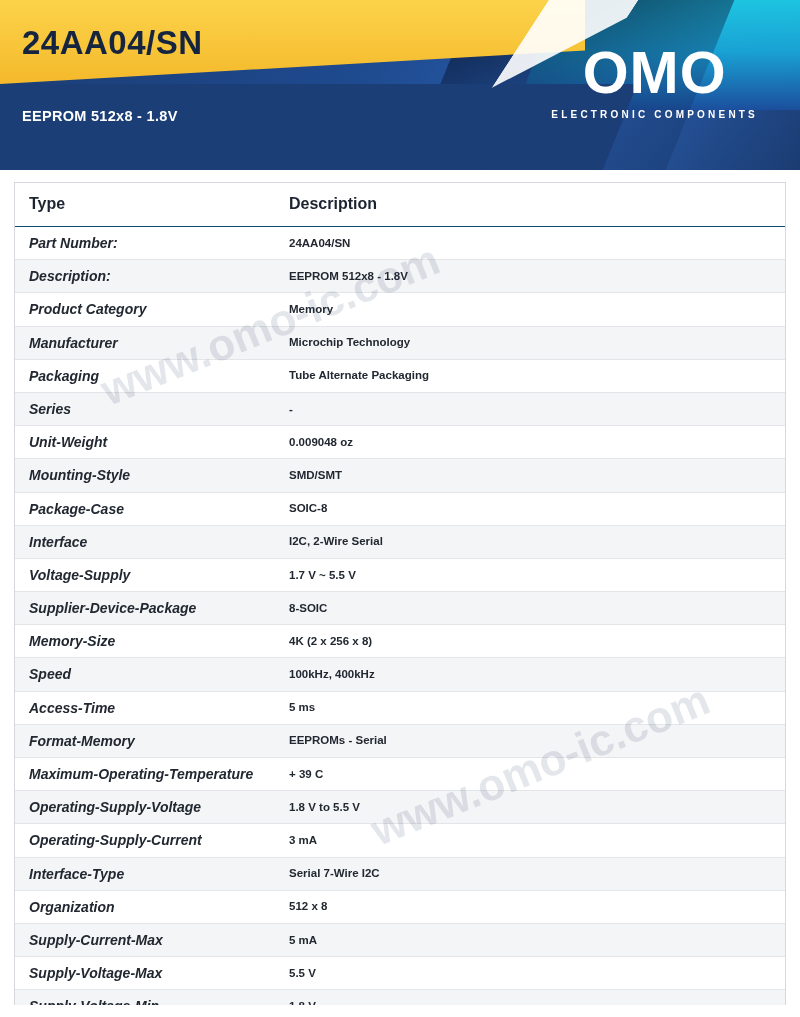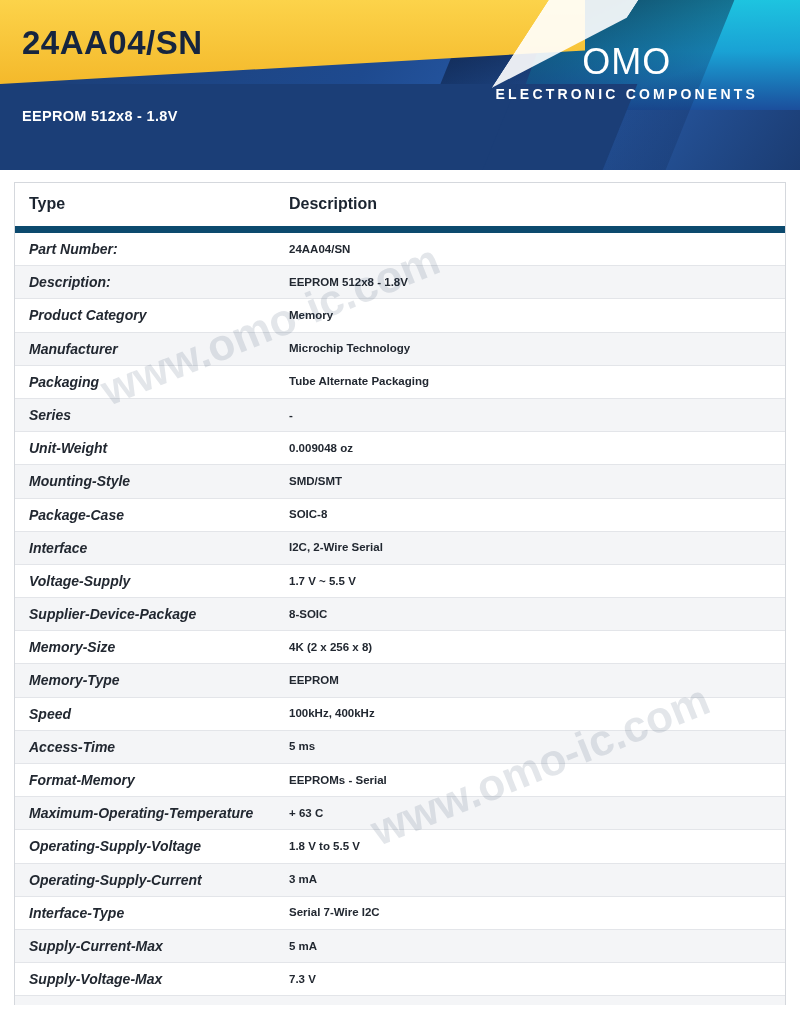"OMO" .logo-omo { font-size: 36px -> 59px; font-weight: normal -> bold }
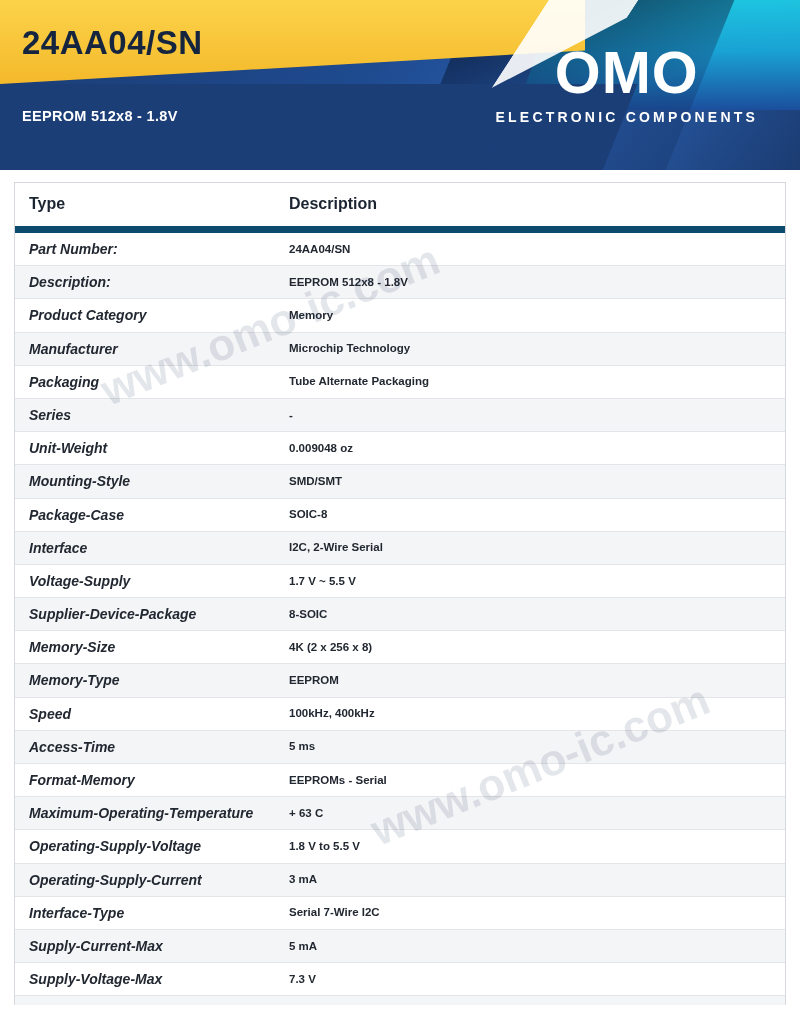"ELECTRONIC COMPONENTS" .logo-sub { font-size: 14px -> 10px }
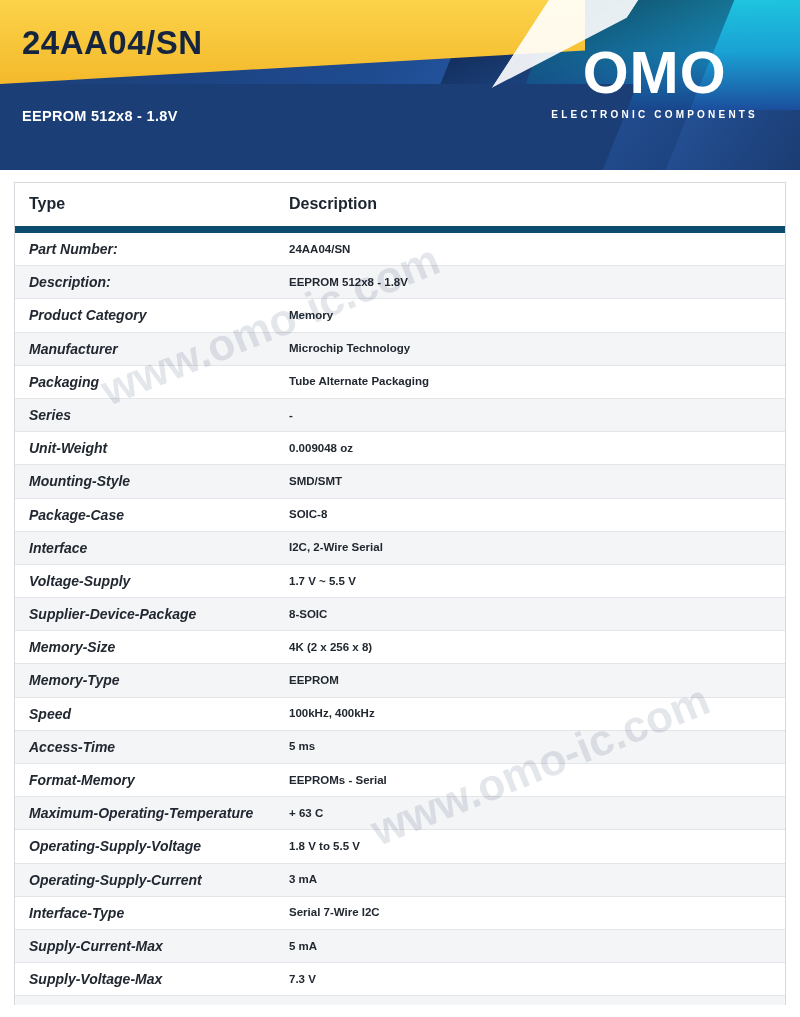"Type" thead th { border-bottom: 7px solid #0c4a6e -> 1px solid #0c4a6e }
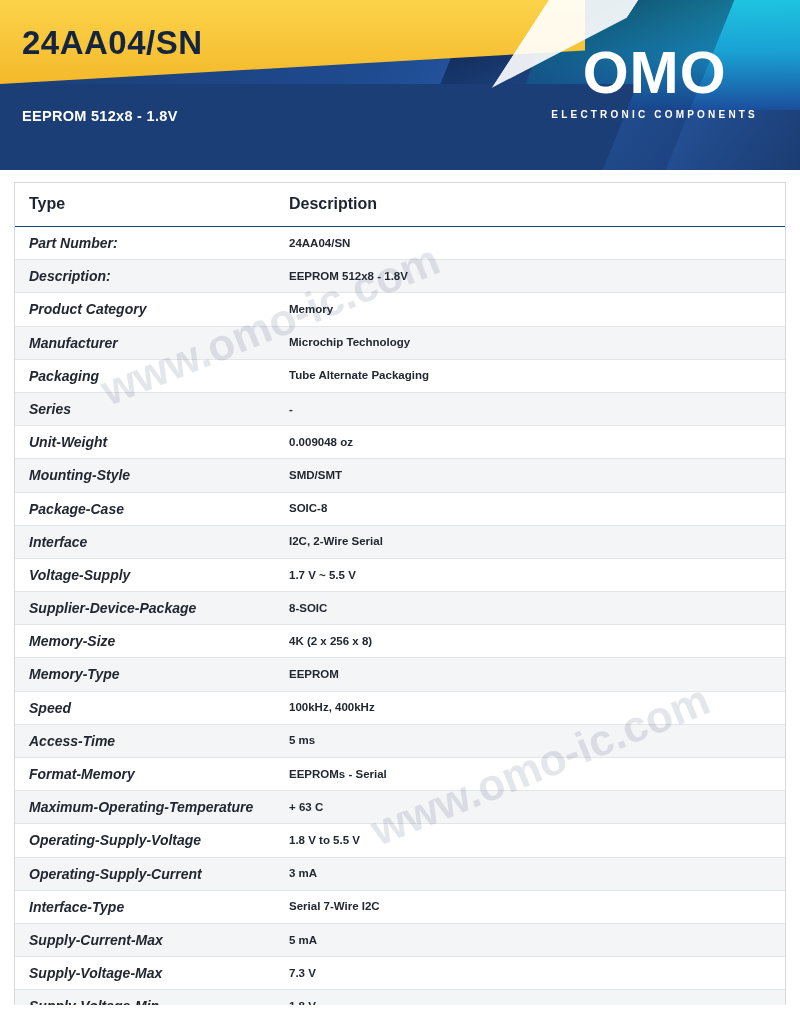"Memory-Type" tr { html: <tr> <td>Memory-Type</td> <td>EEPROM</td> </tr> -> none }
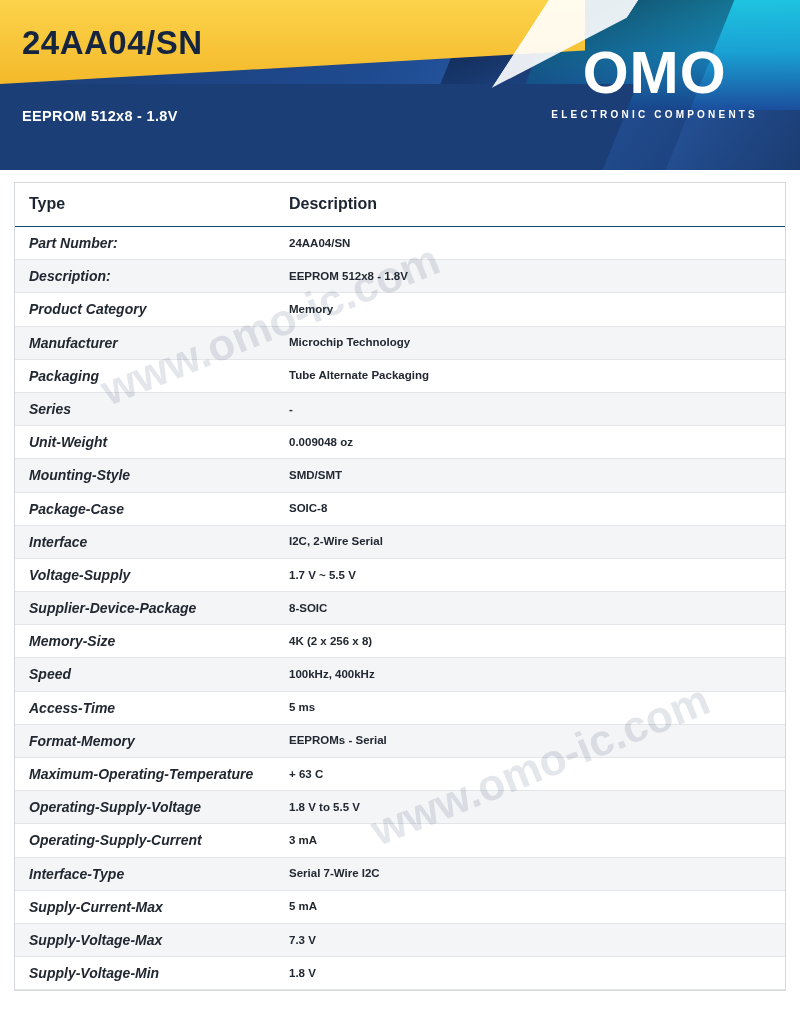"+ 63 C" td.val { text: 63 -> 39 }
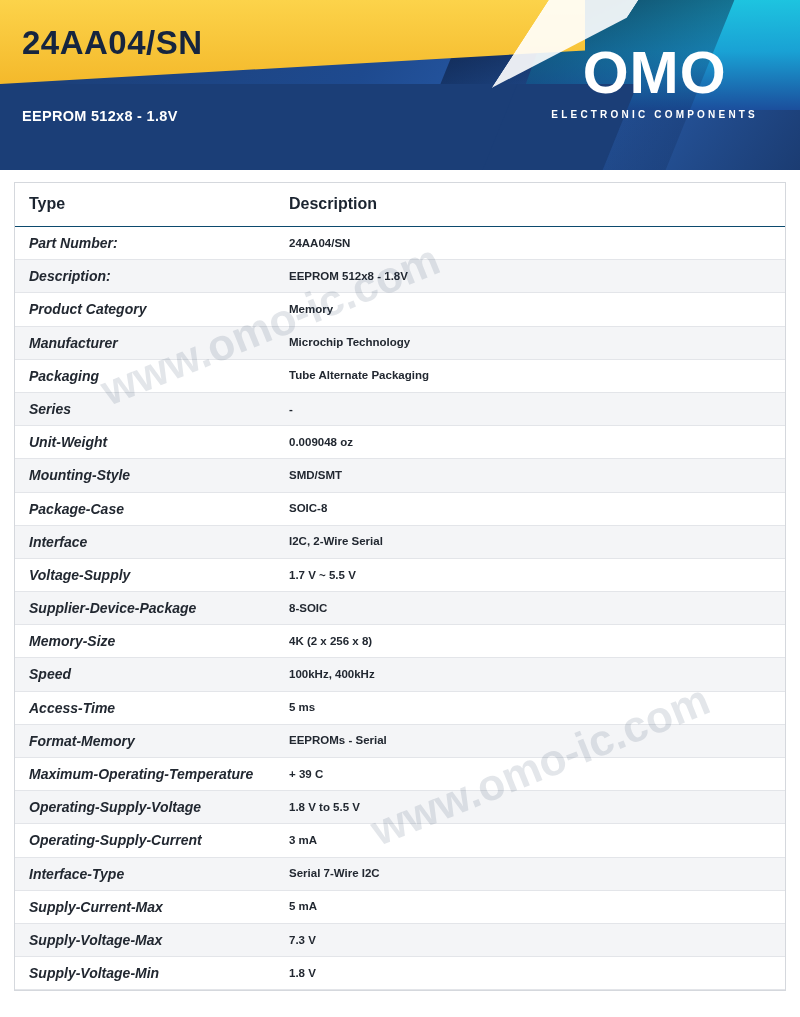"Organization" tr { html: none -> <tr> <td>Organization</td> <td>512 x 8</td> </tr> }
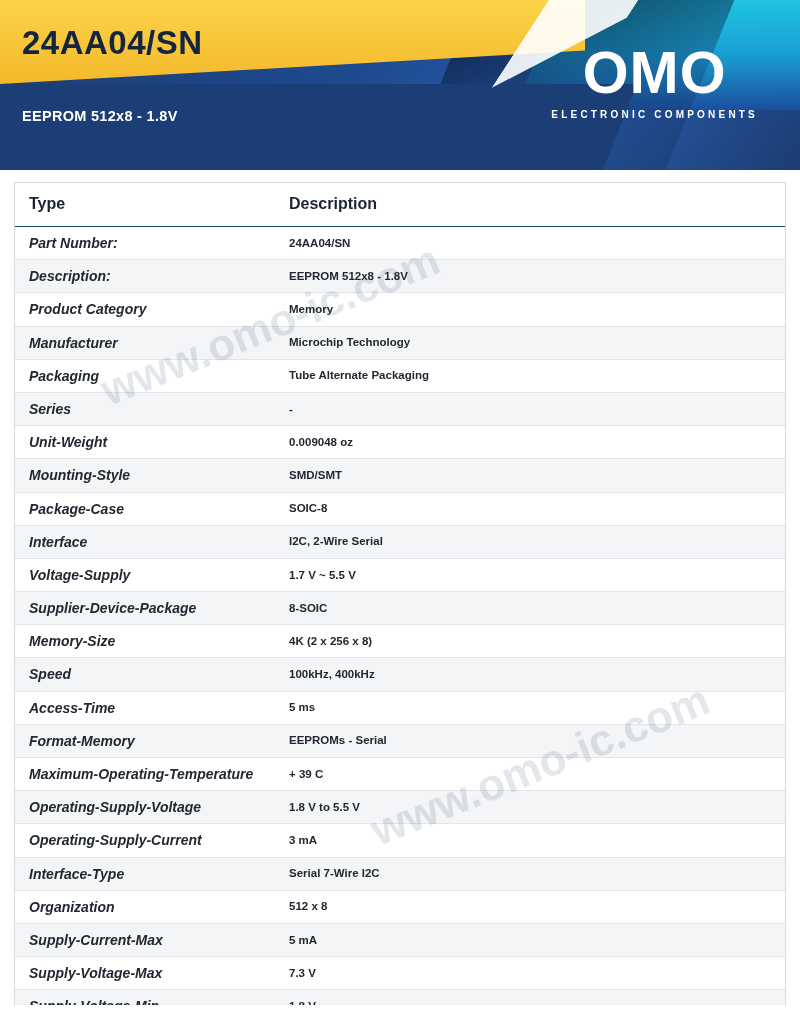"7.3 V" td.val { text: 7.3 -> 5.5 }
